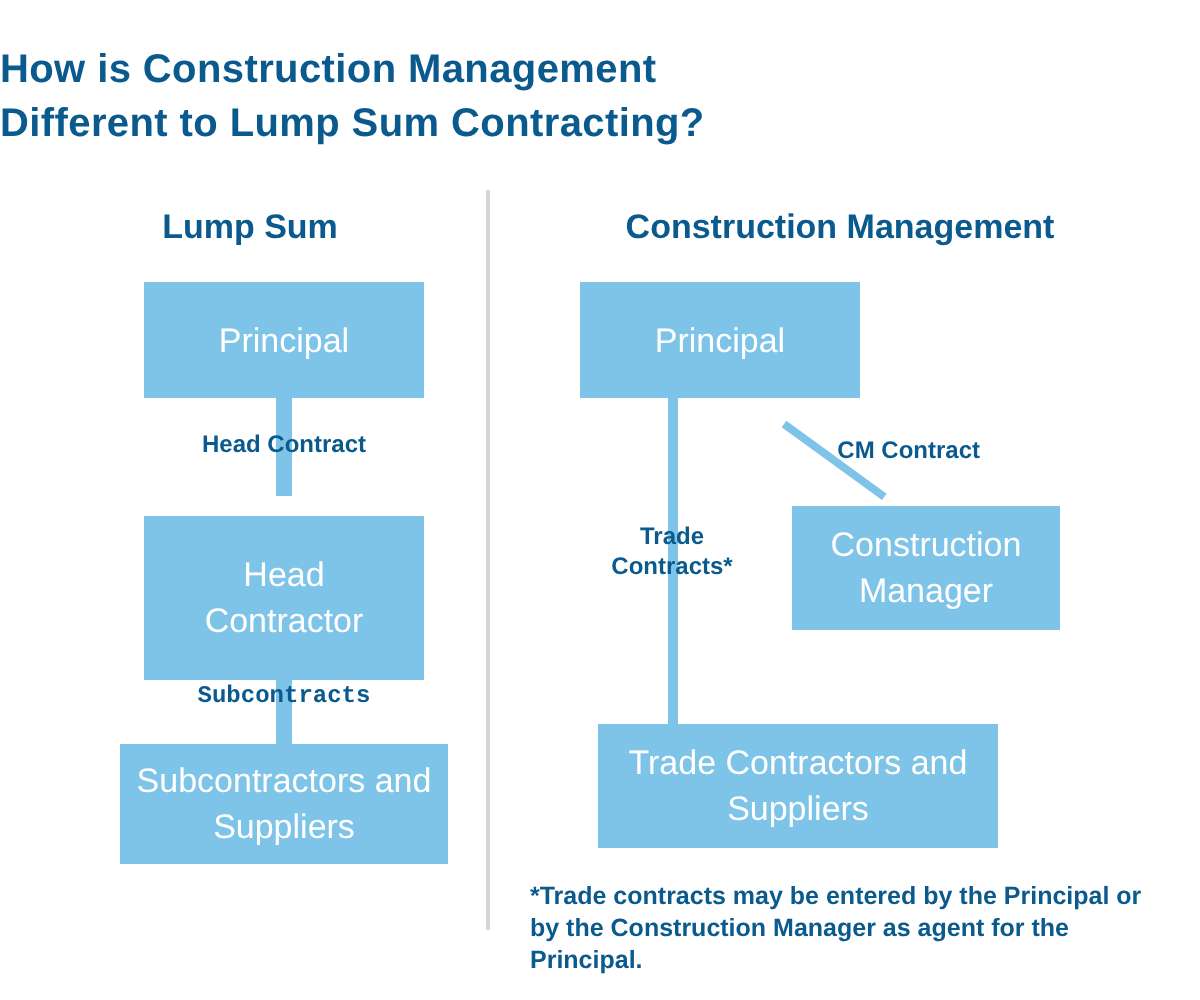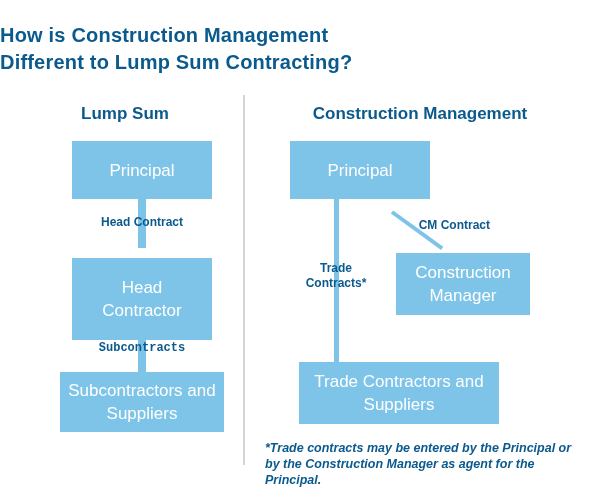"*Trade contracts may be entered" .footnote { font-style: italic -> none }
